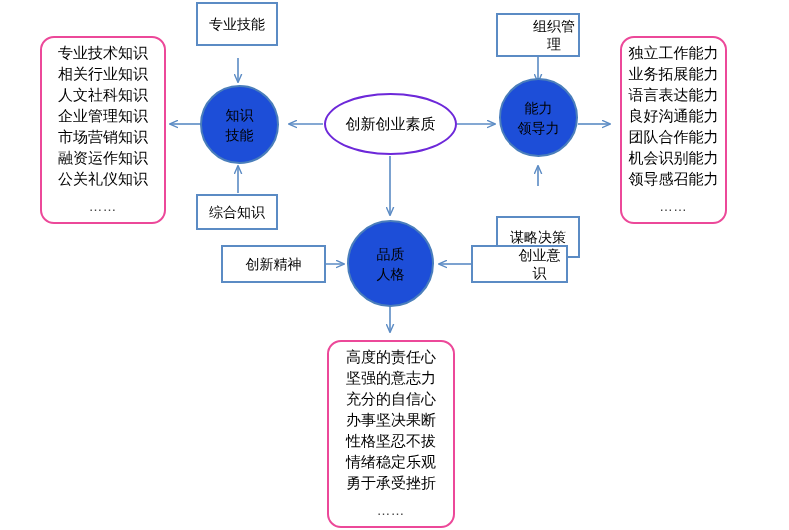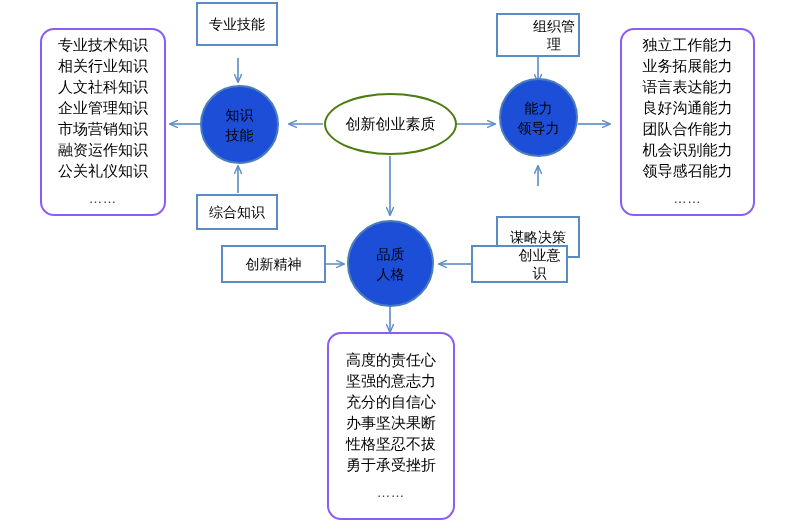"专业技术知识" .panel { border: 2px solid #8b5cf6 -> 2px solid #ec4899; margin-top: none -> 8px }
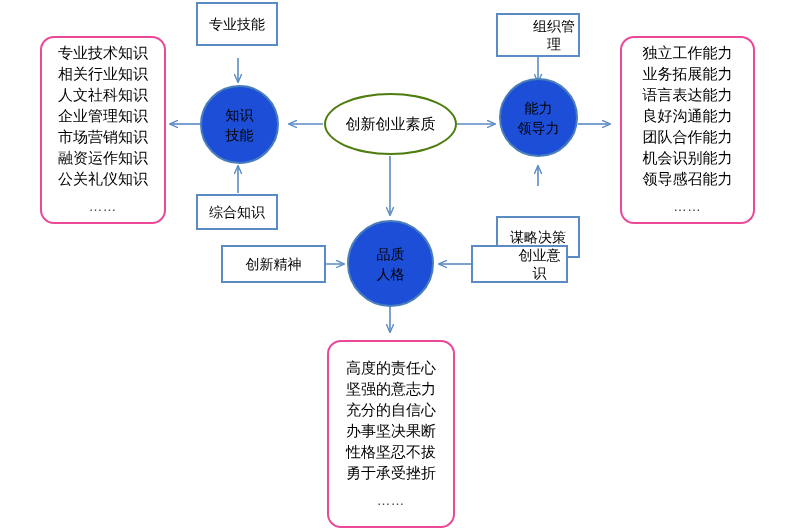"独立工作能力" div.node { width: 135px -> 107px }
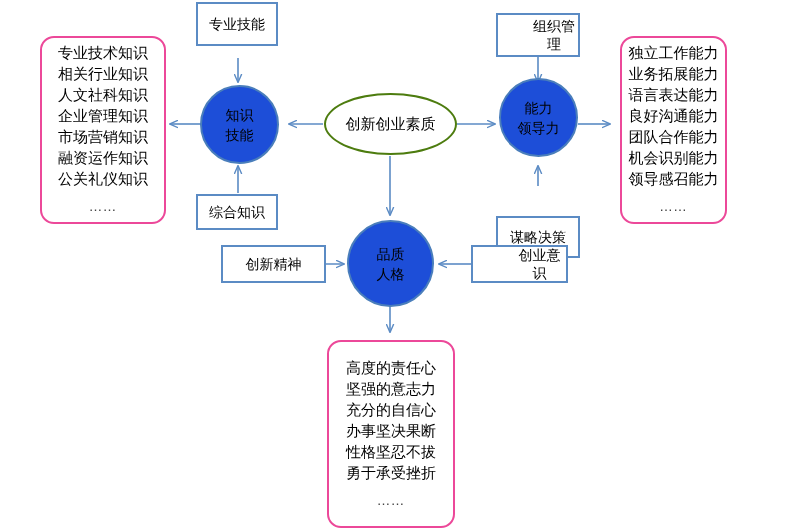"创新创业素质" .ellipse { border: 2px solid #4d7c0f -> 2px solid #6d28d9 }
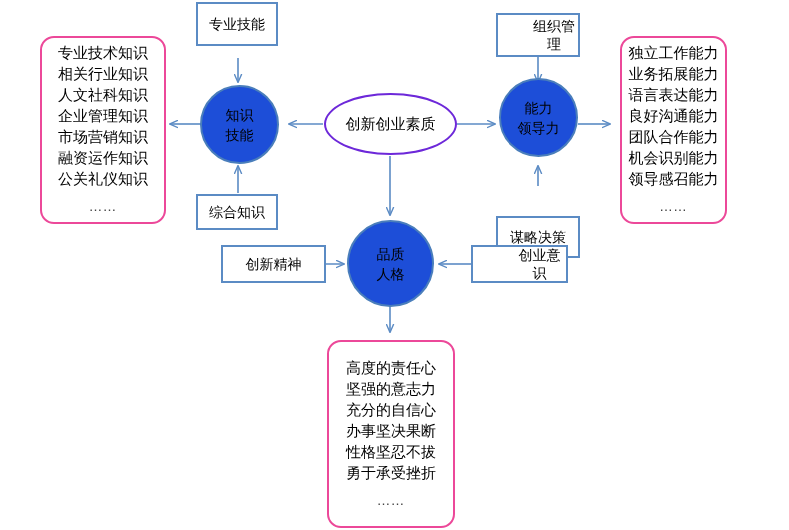"情绪稳定乐观" div.row { html: none -> <div>情绪稳定乐观</div> }
